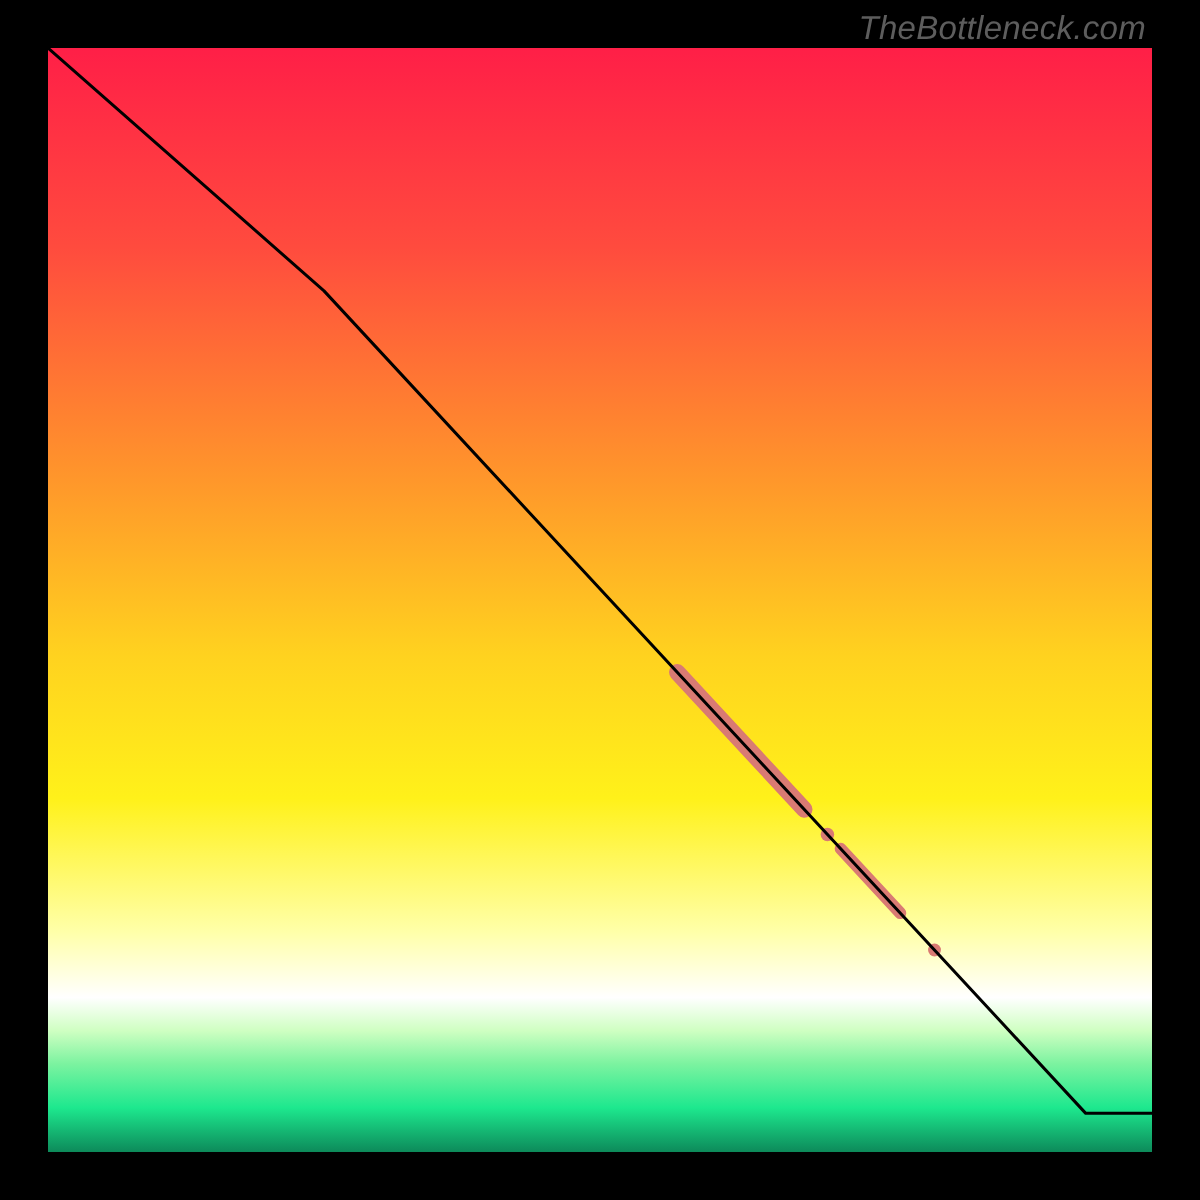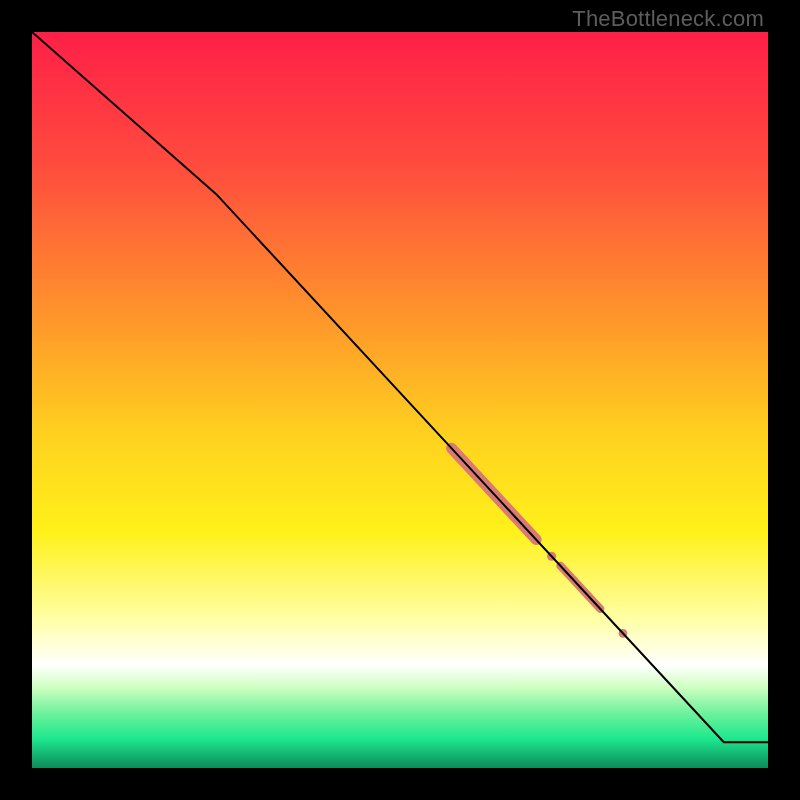"TheBottleneck.com" .frame { font-style: none -> italic }
